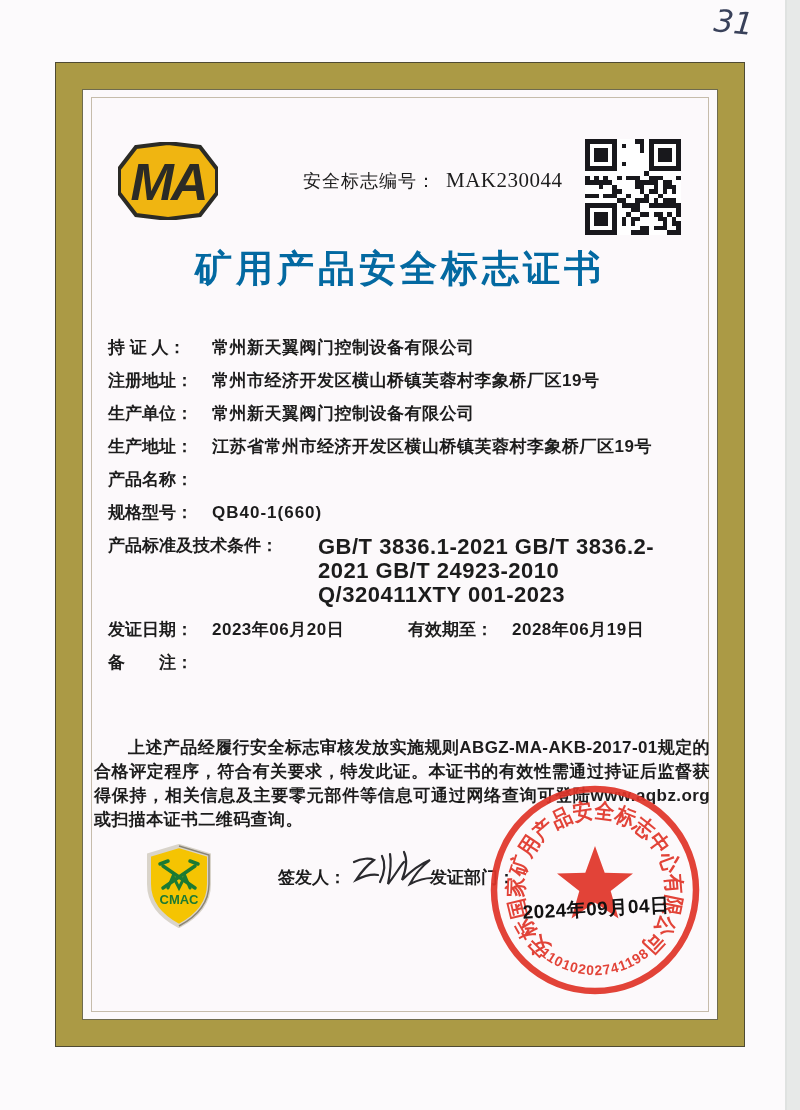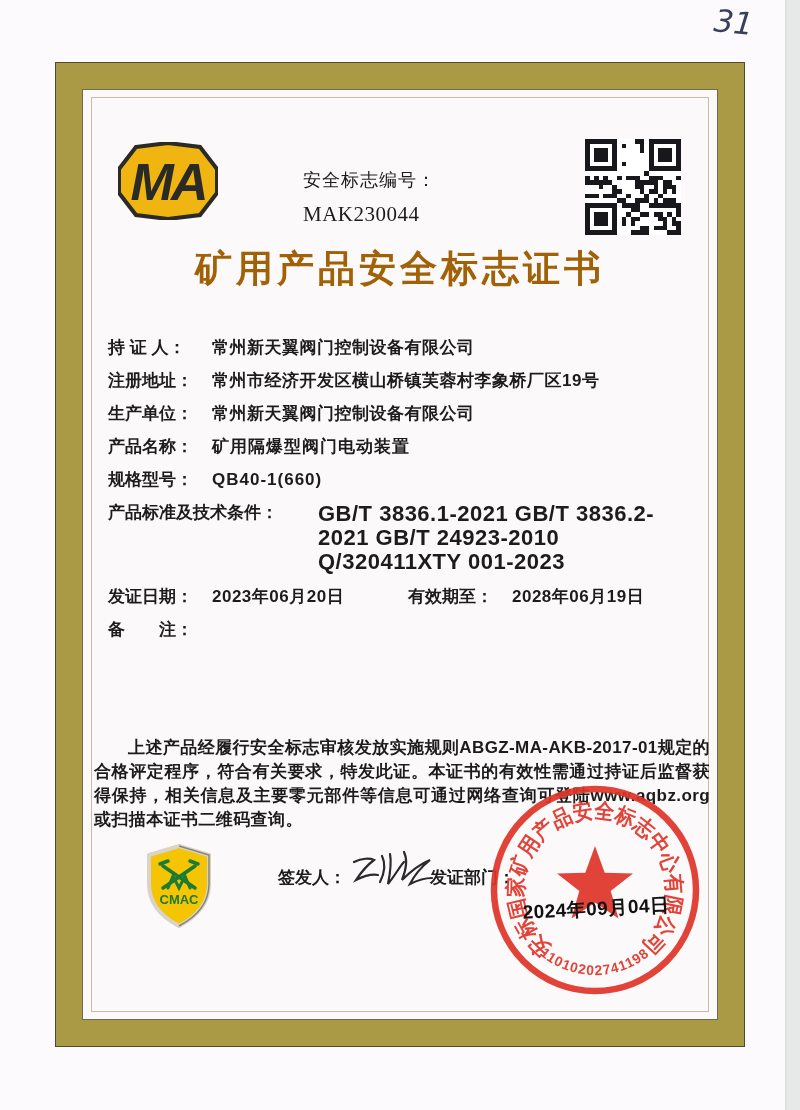"安全标志编号：" .cert-no { flex-direction: column -> none }
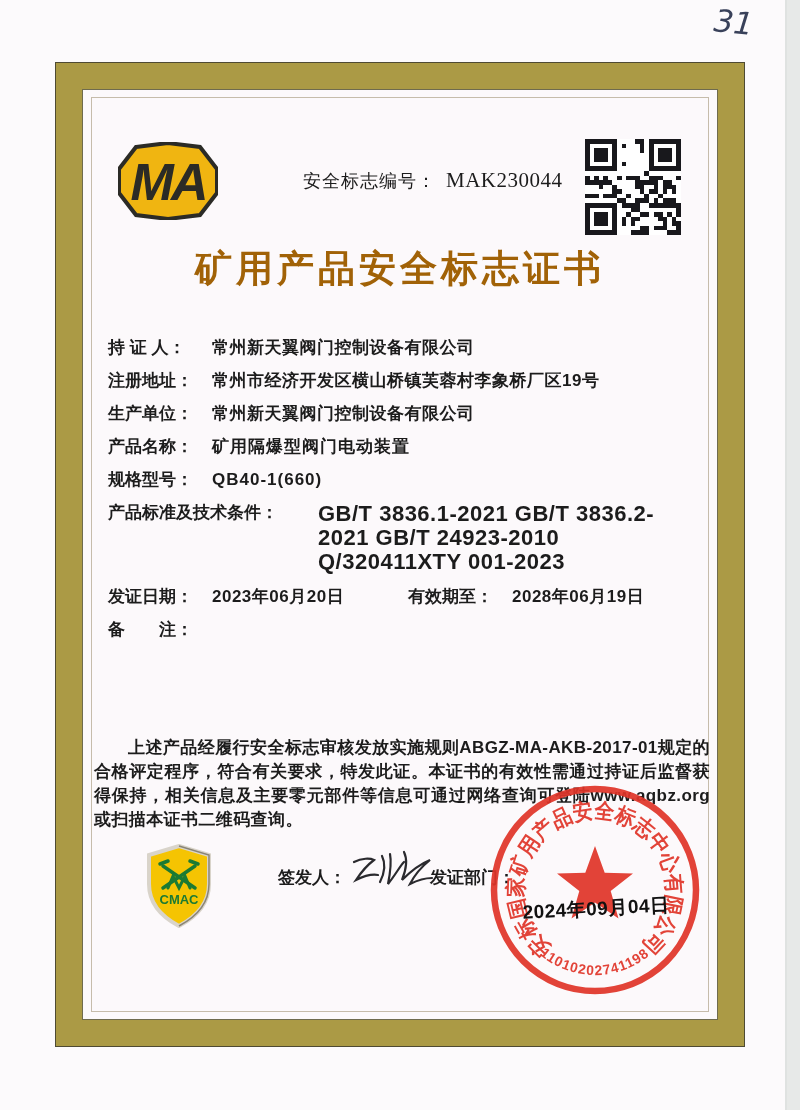"矿用产品安全标志证书" .doc-title { color: #a16207 -> #0369a1 }
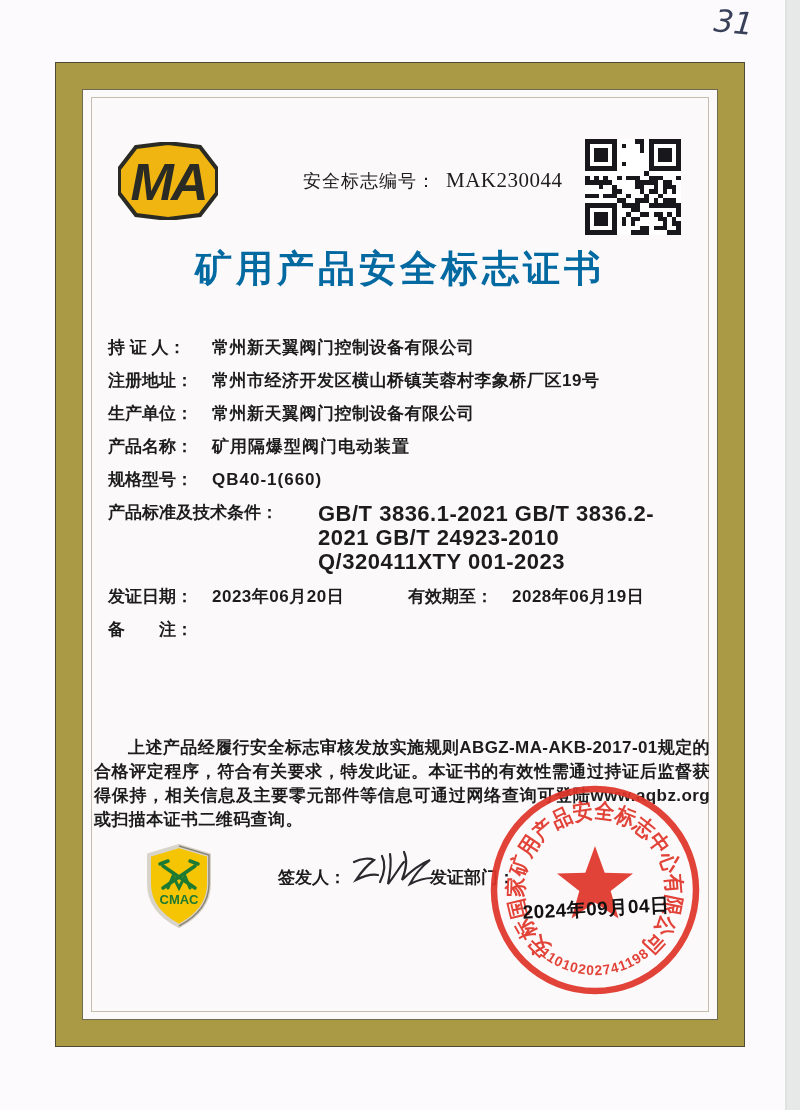"生产地址：" div.row { html: none -> <div> <span>生产地址：</span> <span>江苏省常州市经济开发区横山桥镇芙蓉村李象桥厂区19号</span> </div> }
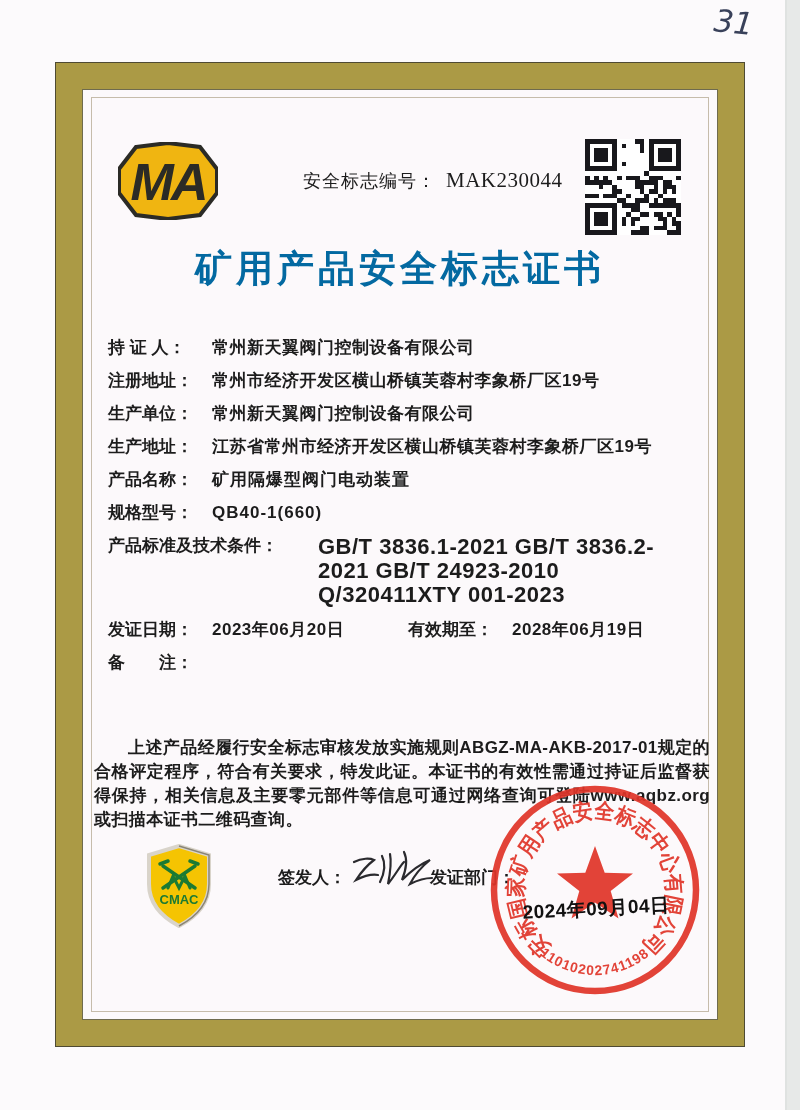"矿用隔爆型阀门电动装置" span.value { html: <span>矿用隔爆型阀门电动装置</span> -> none }
